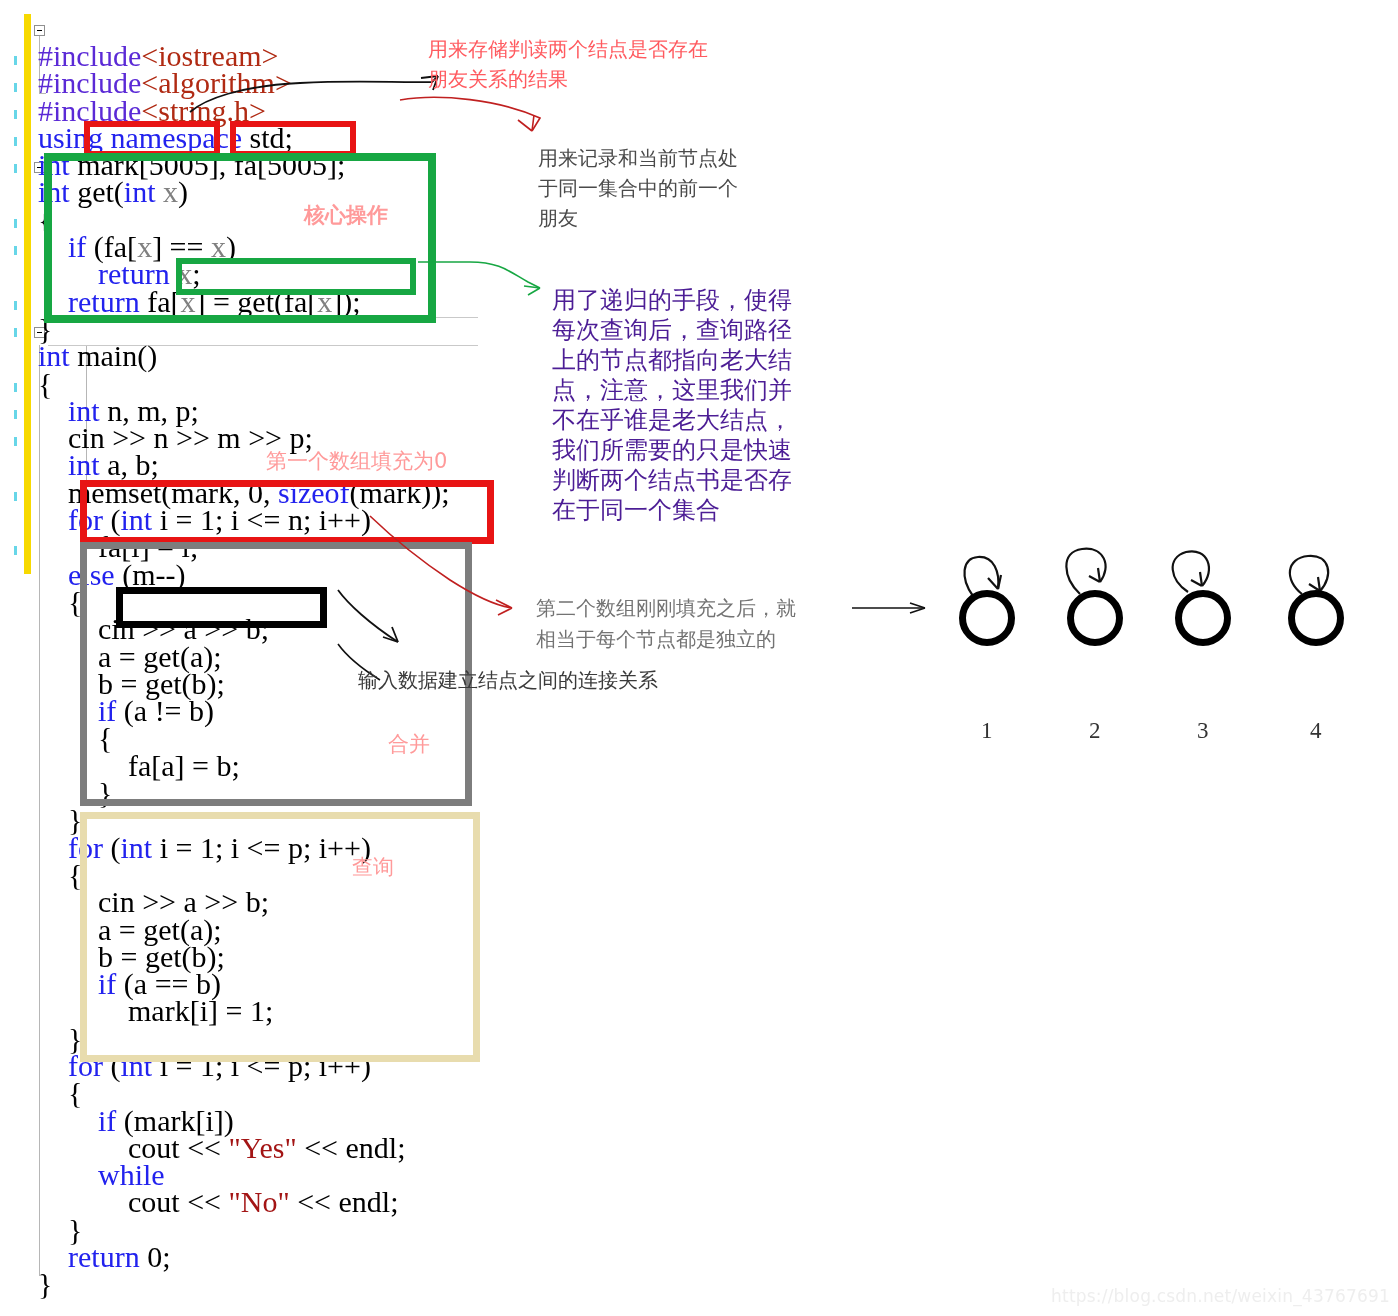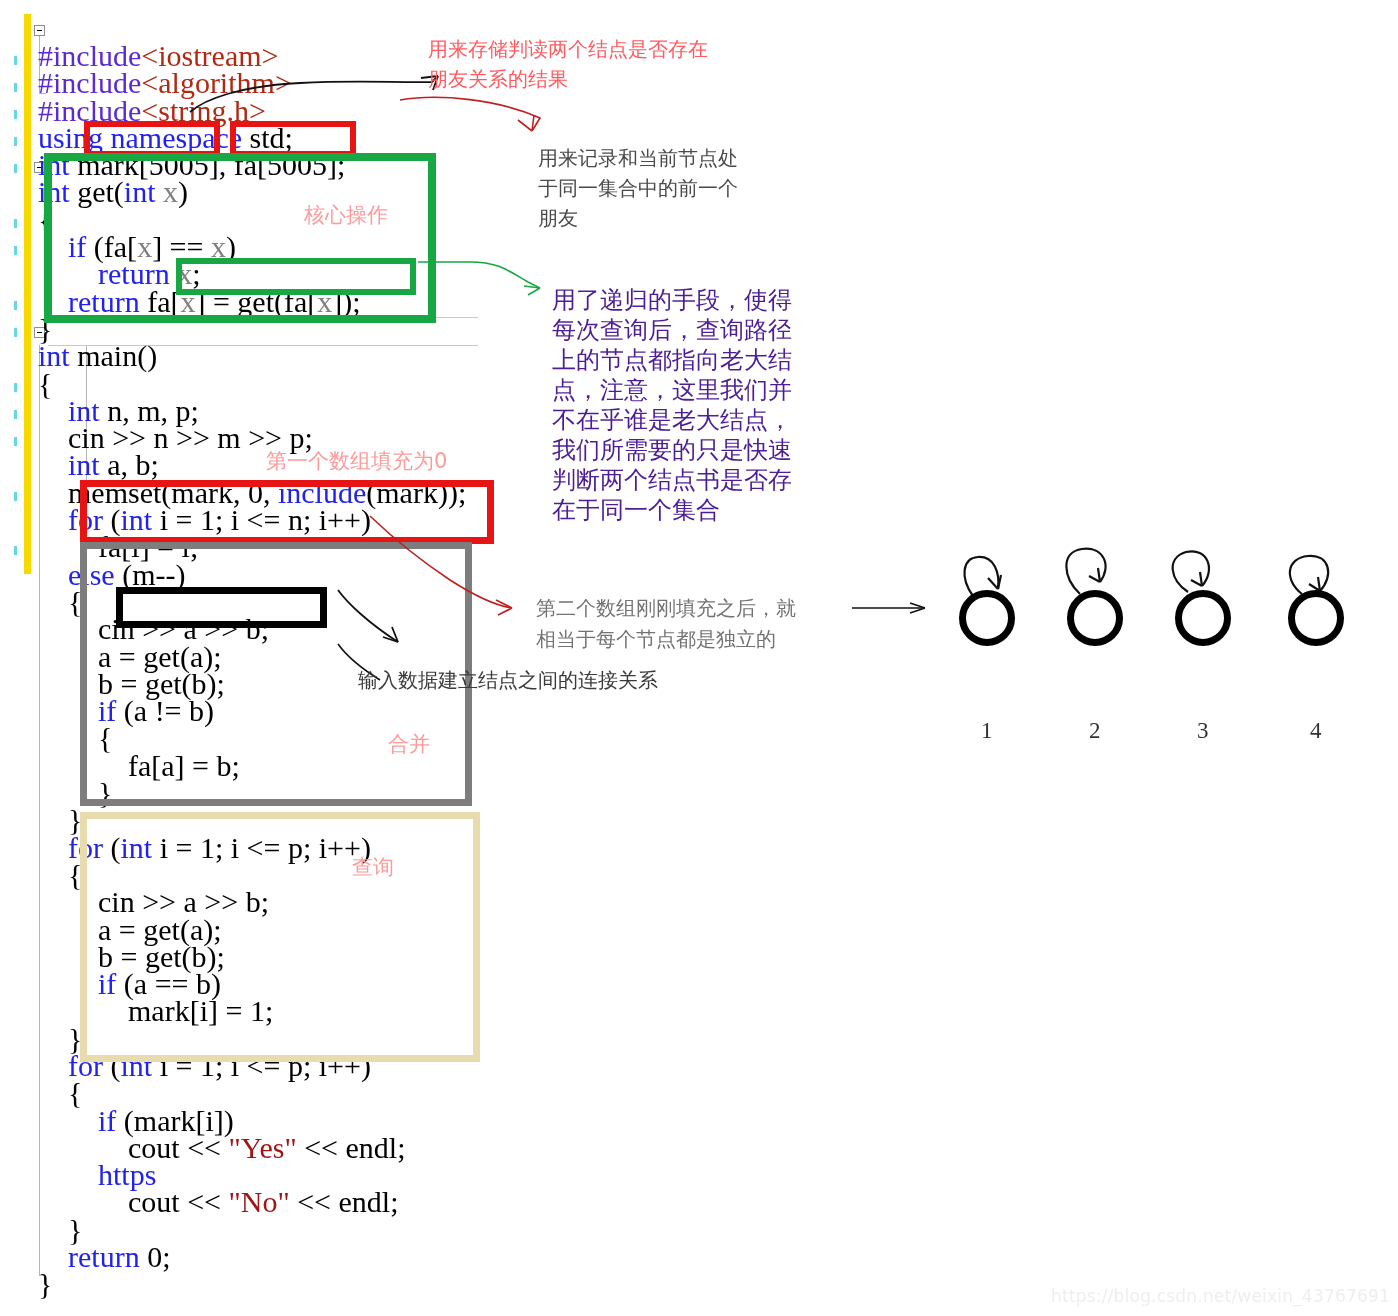"核心操作" div.ann { font-weight: none -> bold }
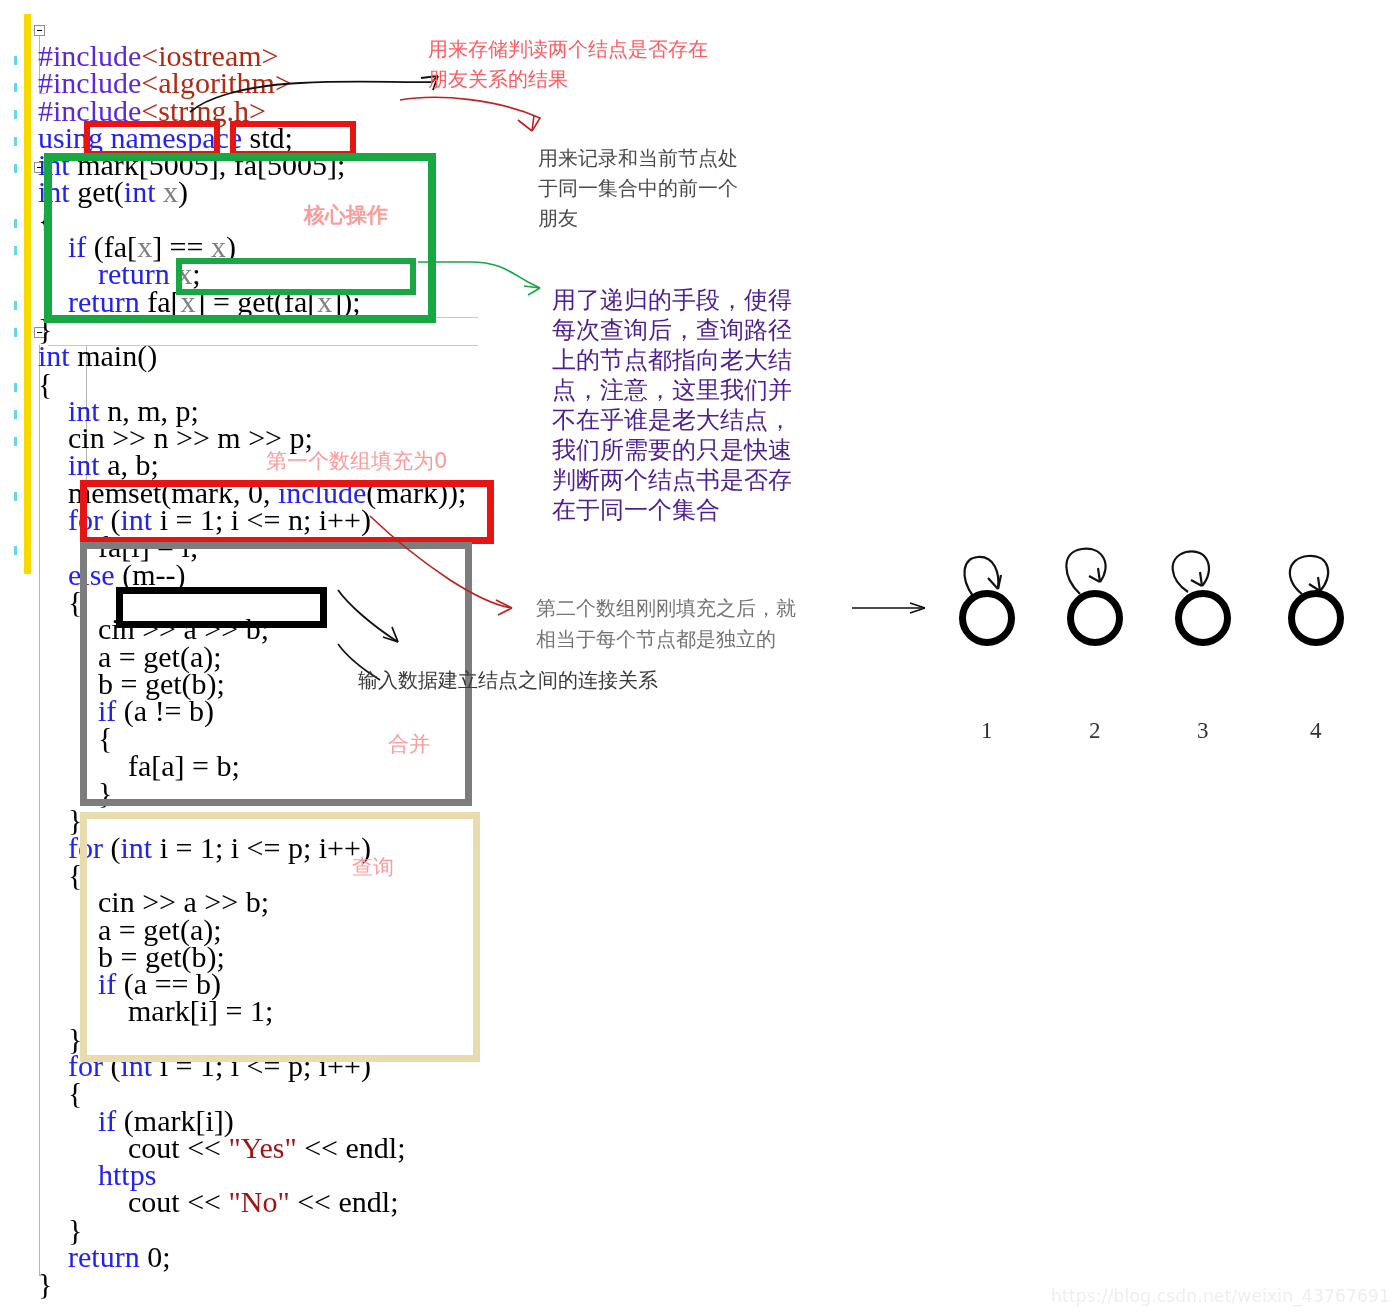"include" span.kw { text: include -> sizeof }
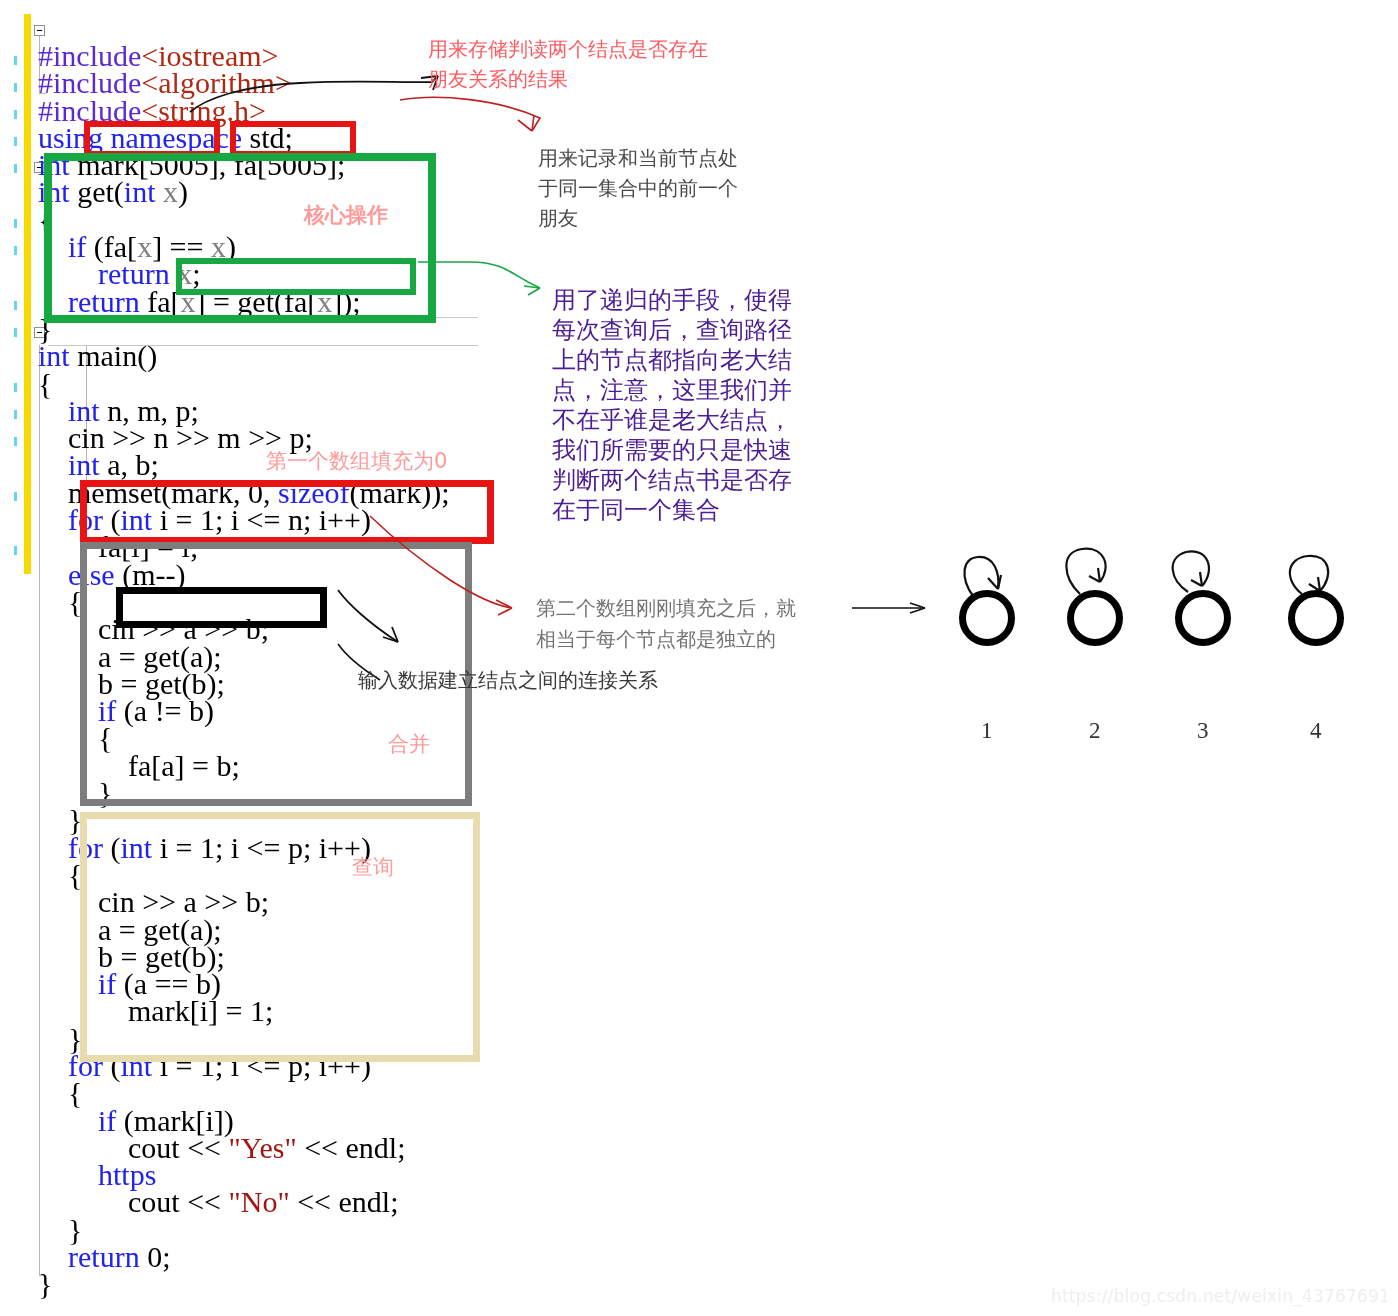"https" span.kw { text: https -> while }
